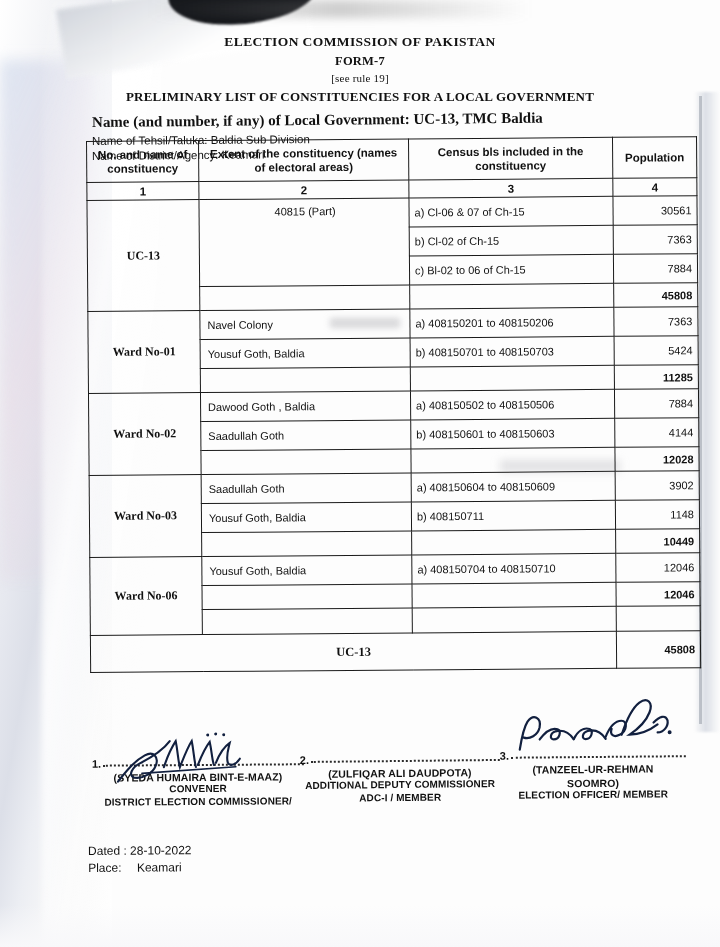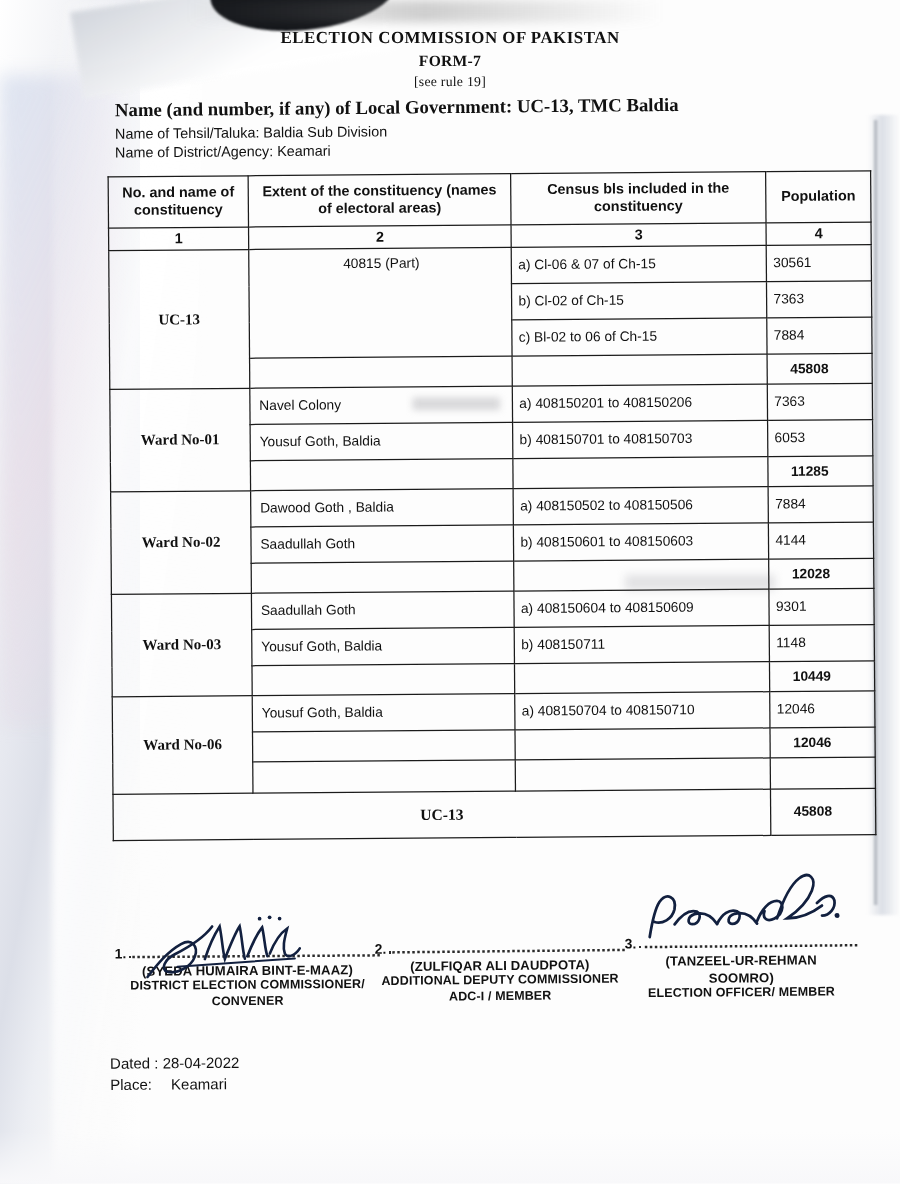"ELECTION COMMISSION OF PAKISTAN" .hdr1 { margin-top: 22px -> 34px }
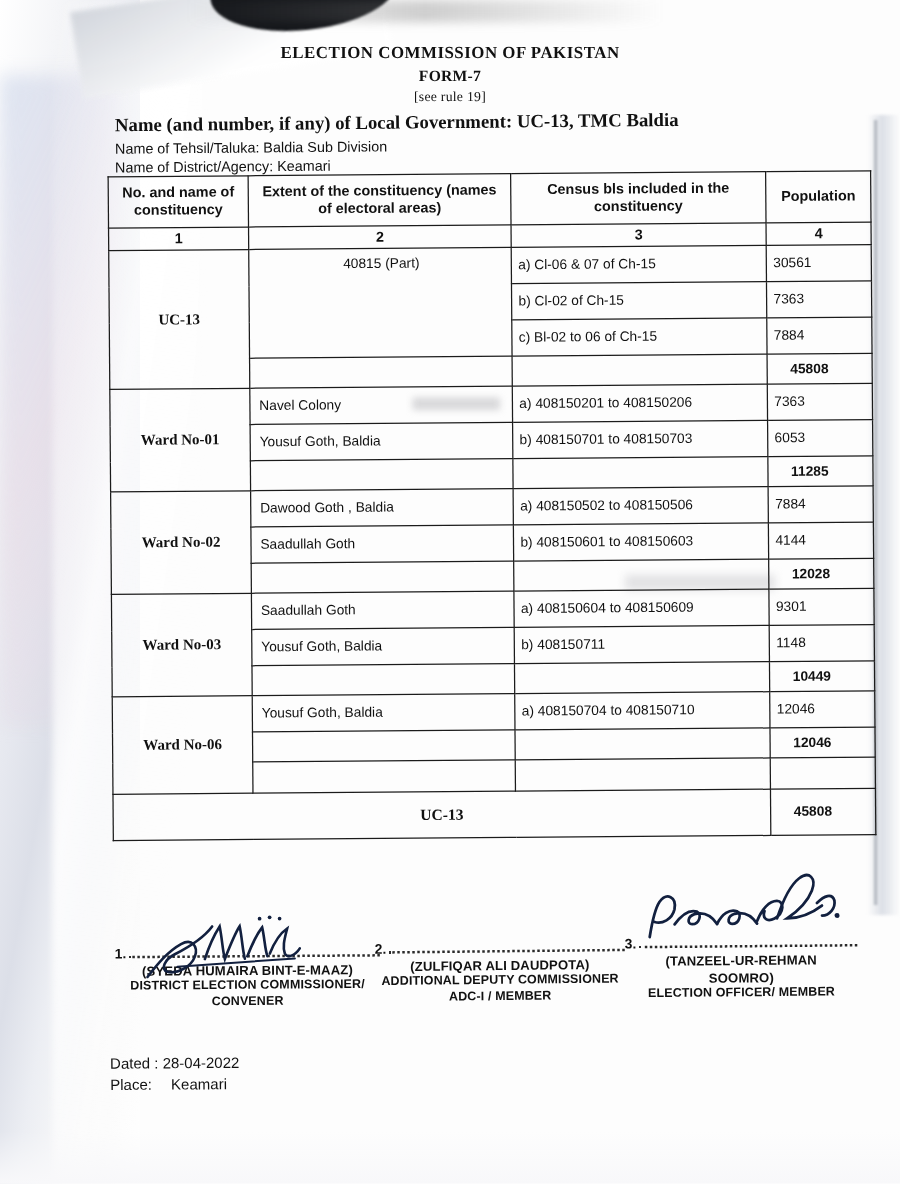"PRELIMINARY LIST OF CONSTITUENCIES FOR" div.hdr { html: none -> <div>PRELIMINARY LIST OF CONSTITUENCIES FOR A LOCAL GOVERNMENT</div> }
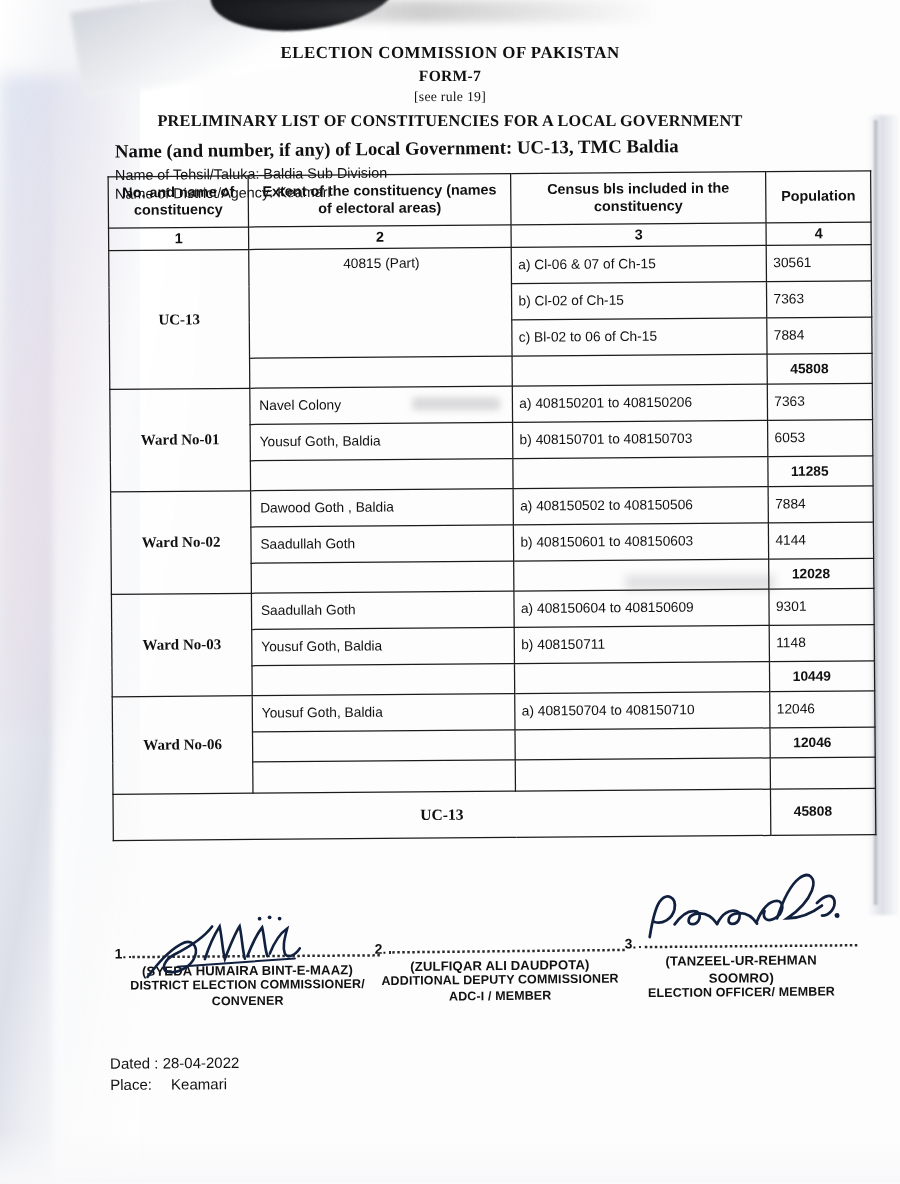"30561" .pop { text-align: left -> right }
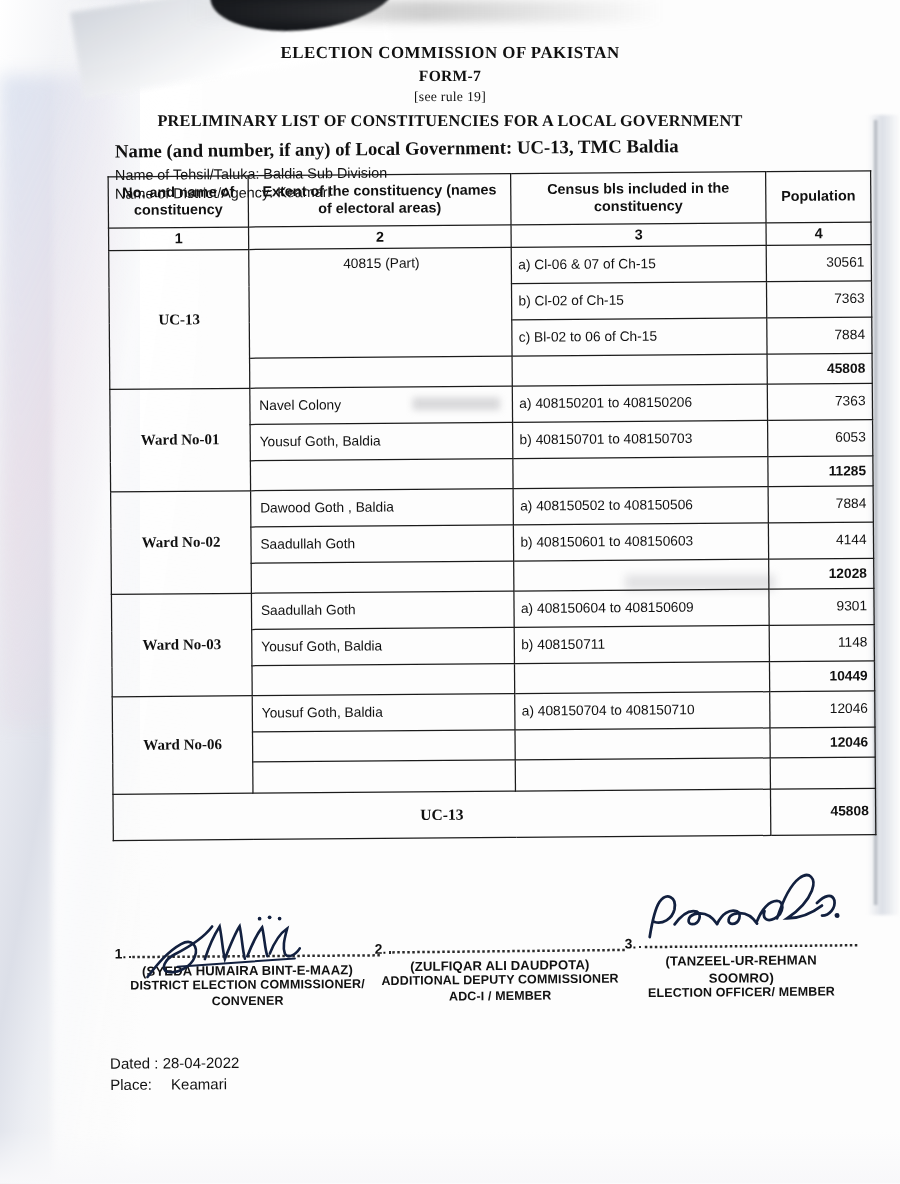"6053" td.pop { text: 6053 -> 5424 }
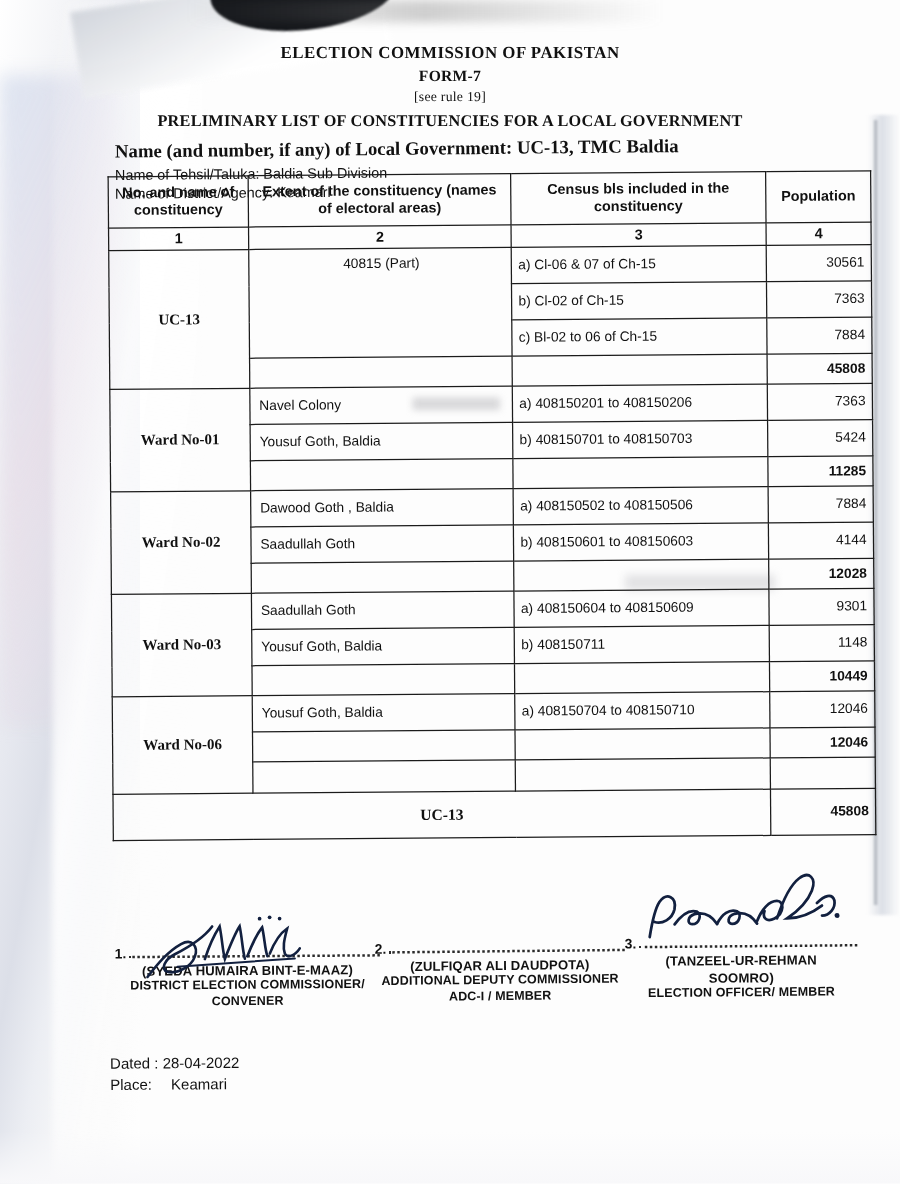"9301" td.pop { text: 9301 -> 3902 }
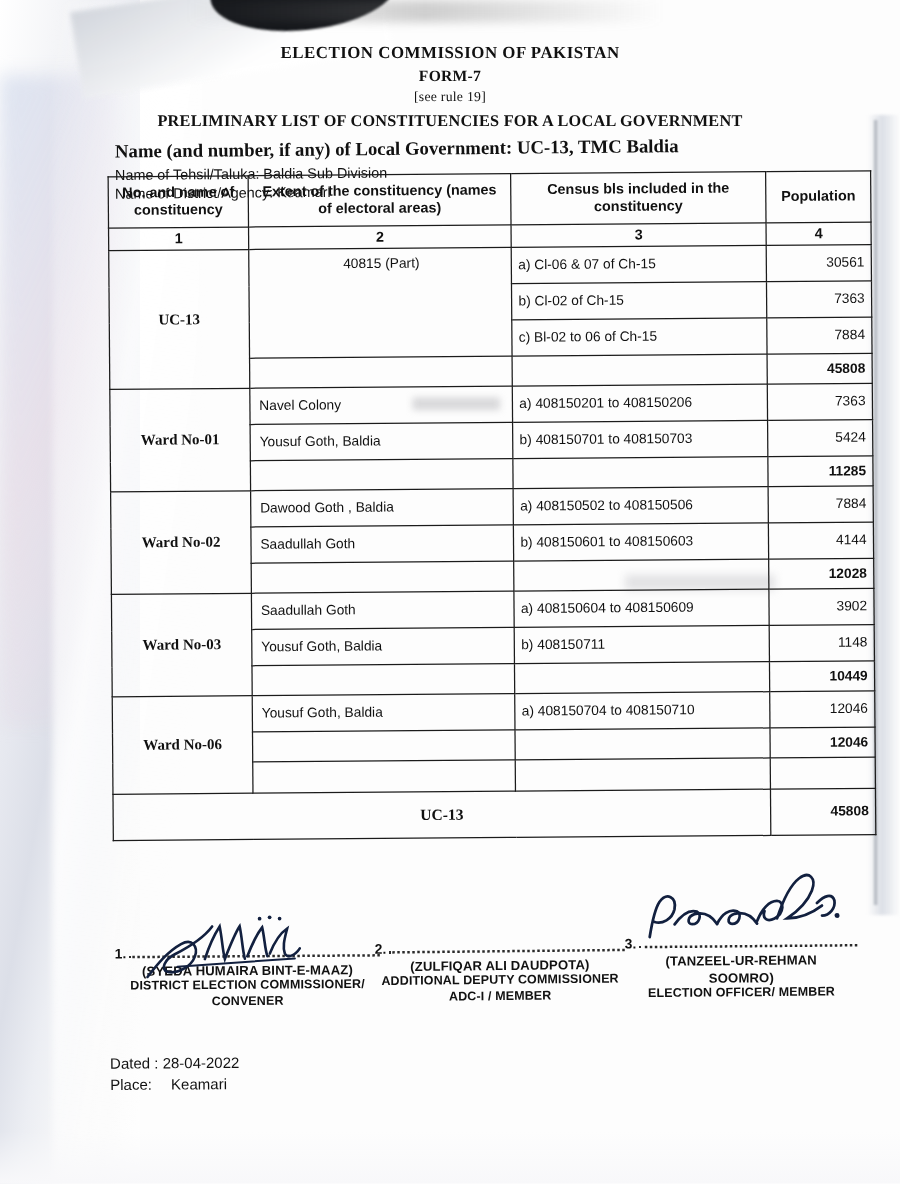"DISTRICT ELECTION COMMISSIONER/" div.ttl { order: before "CONVENER" -> after "CONVENER" }
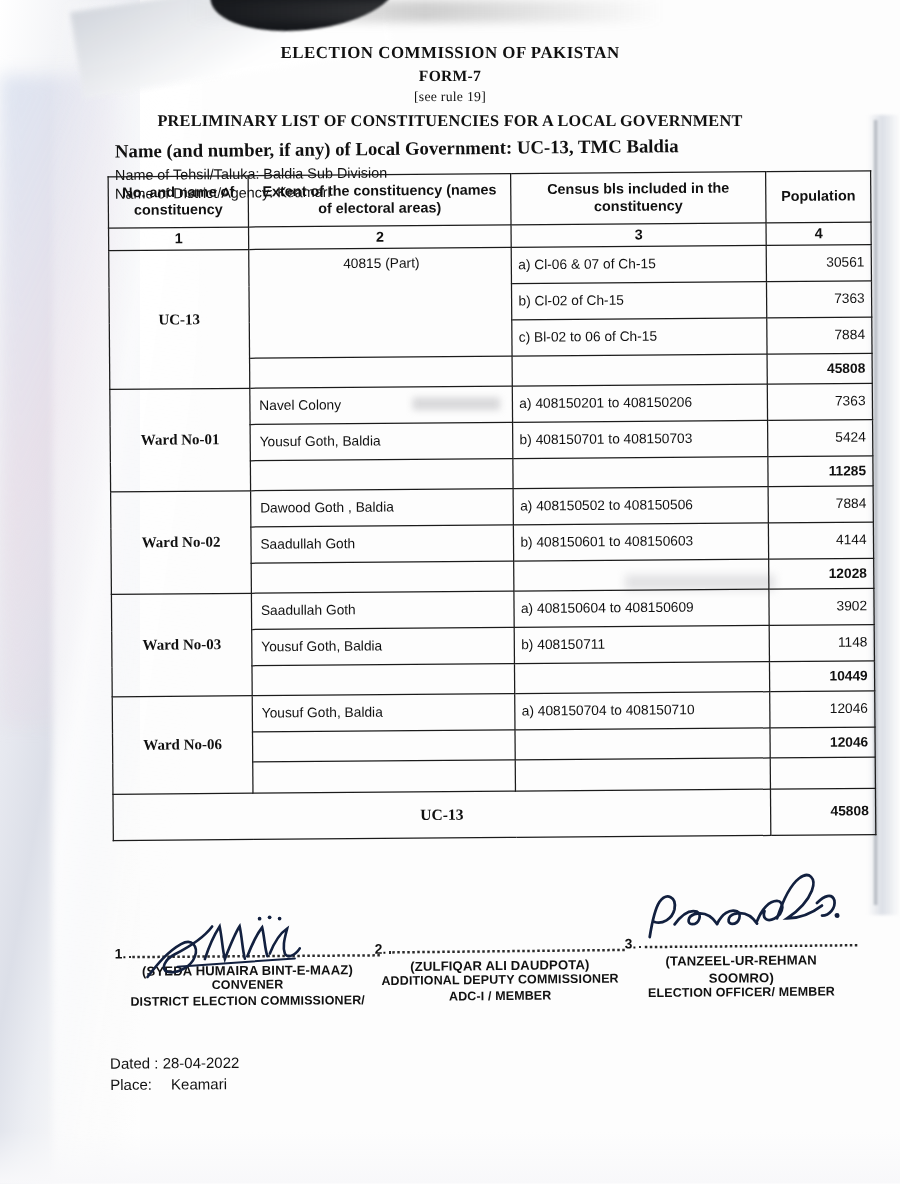"28-04-2022" span { text: 28-04-2022 -> 28-10-2022 }
